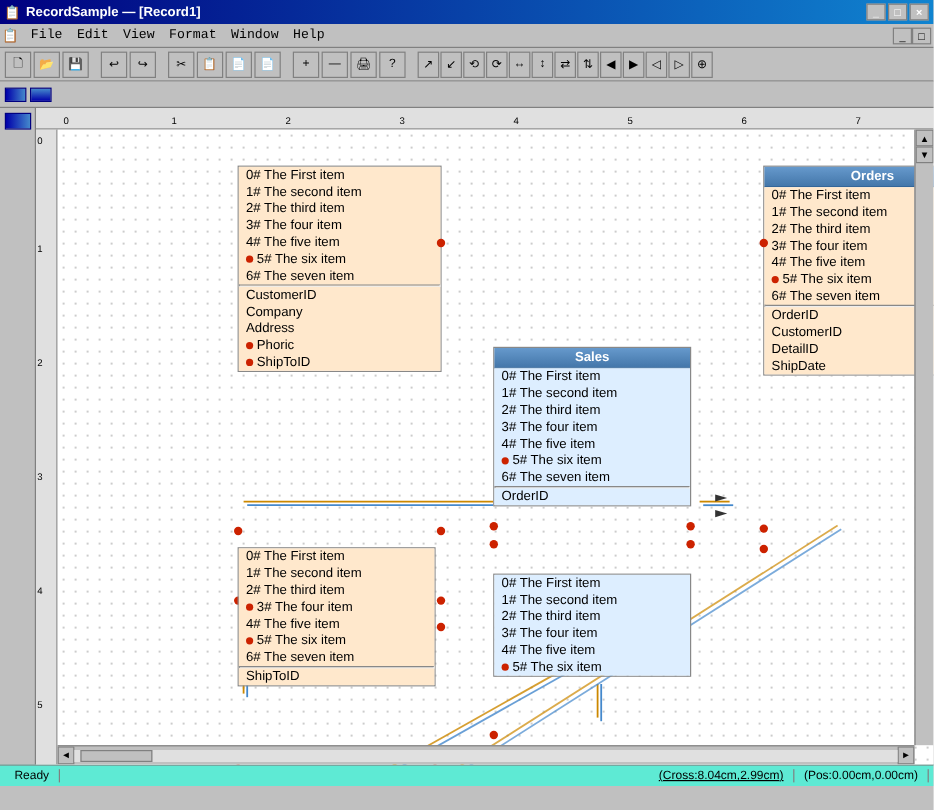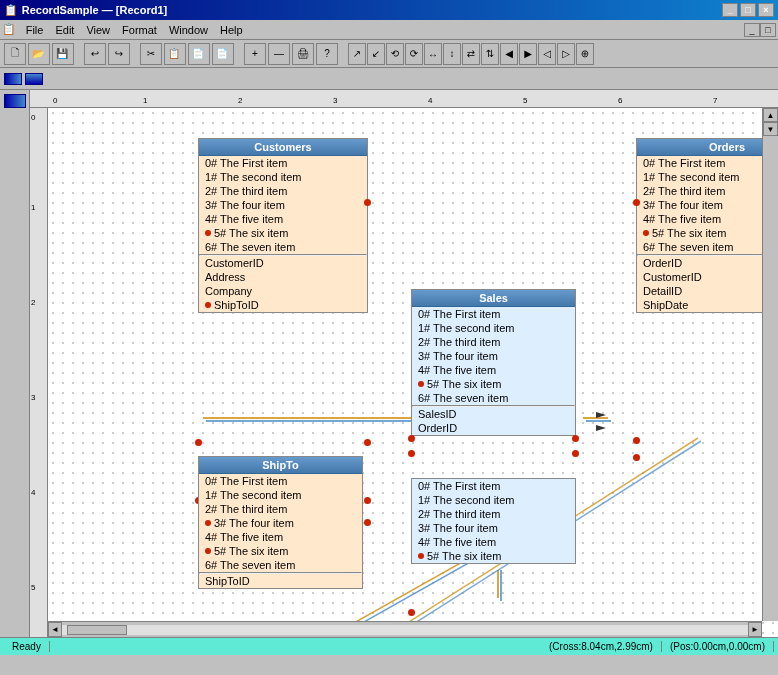"File" .menu-item { font-family: none -> Liberation Mono, monospace }
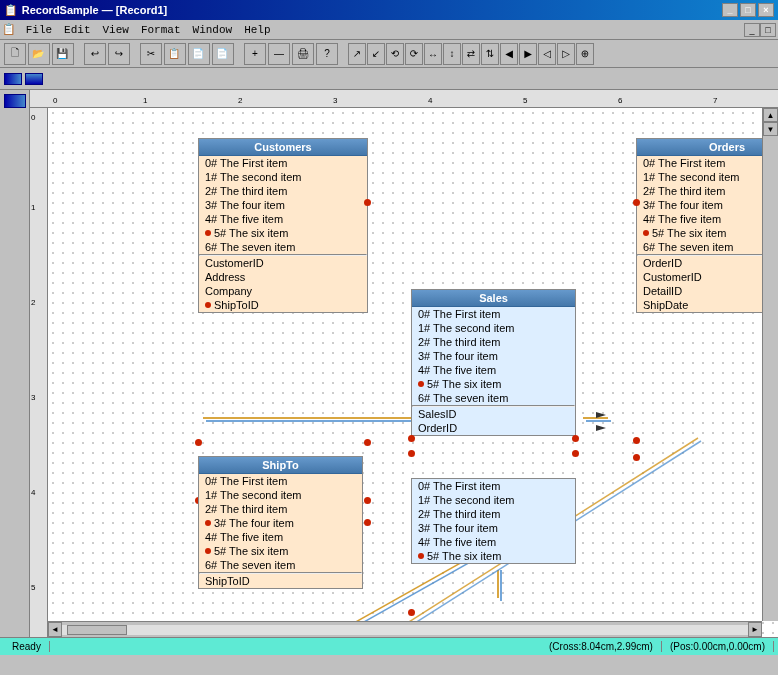"Customers" div.db-table-header { html: <div>Customers</div> -> none }
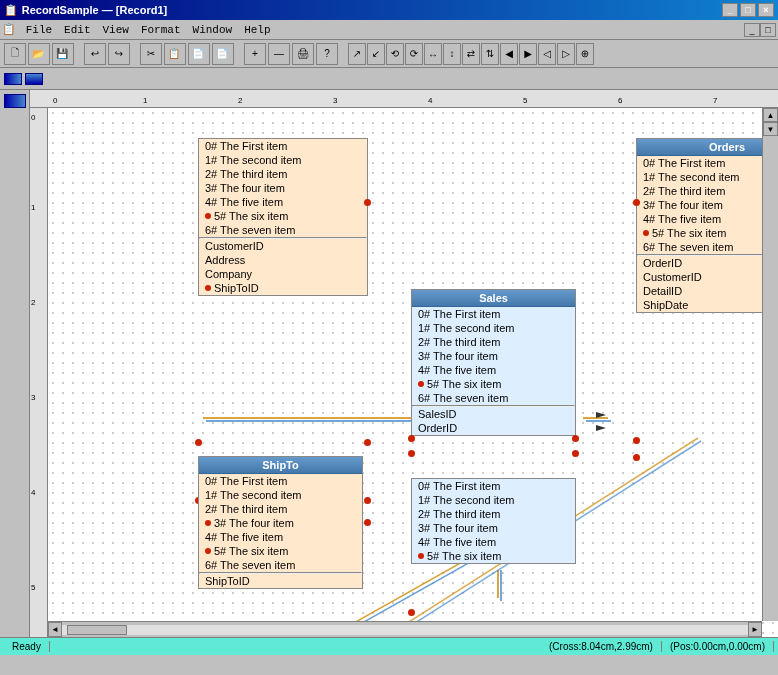"Address" div.db-table-row { order: before "Company" -> after "Company" }
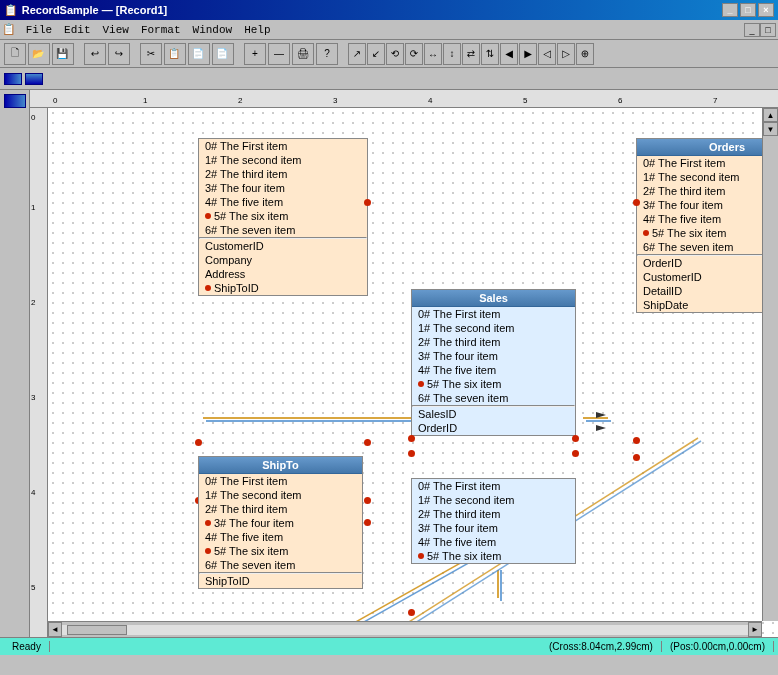"Phoric" div.db-table-row { html: none -> <div> <span>Phoric</span> </div> }
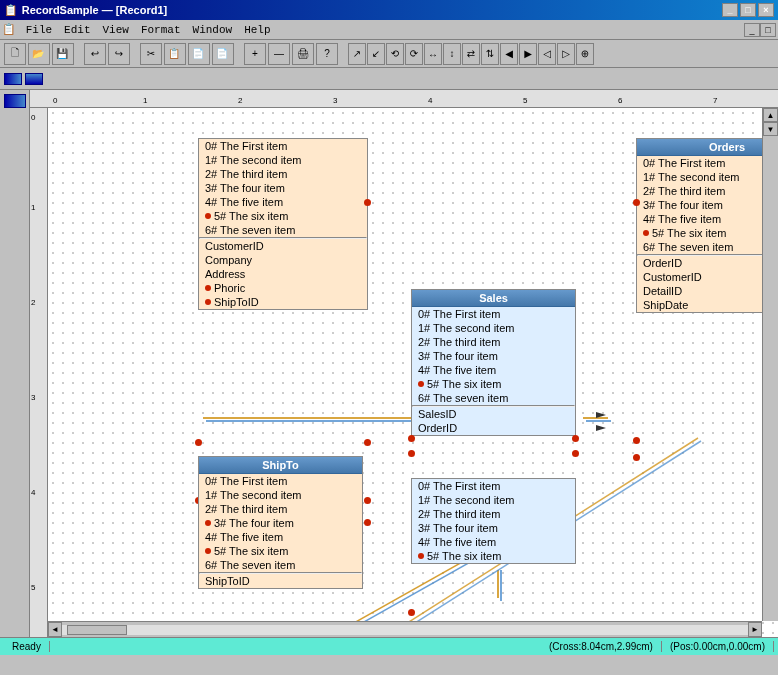"SalesID" div.db-table-row { html: <div> <span>SalesID</span> </div> -> none }
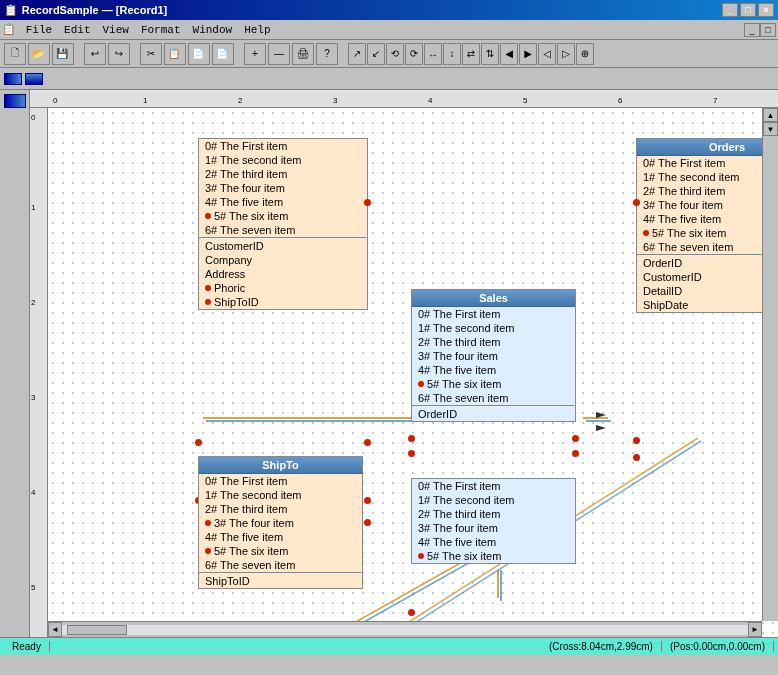"ShipTo" div.db-table-header { html: <div>ShipTo</div> -> none }
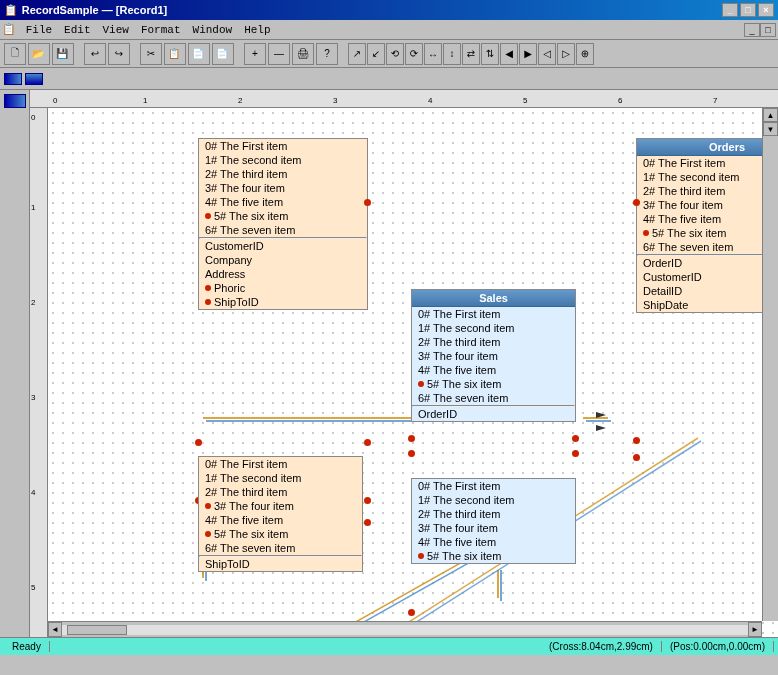"(Cross:8.04cm,2.99cm)" span.status-section { text-decoration: none -> underline }
